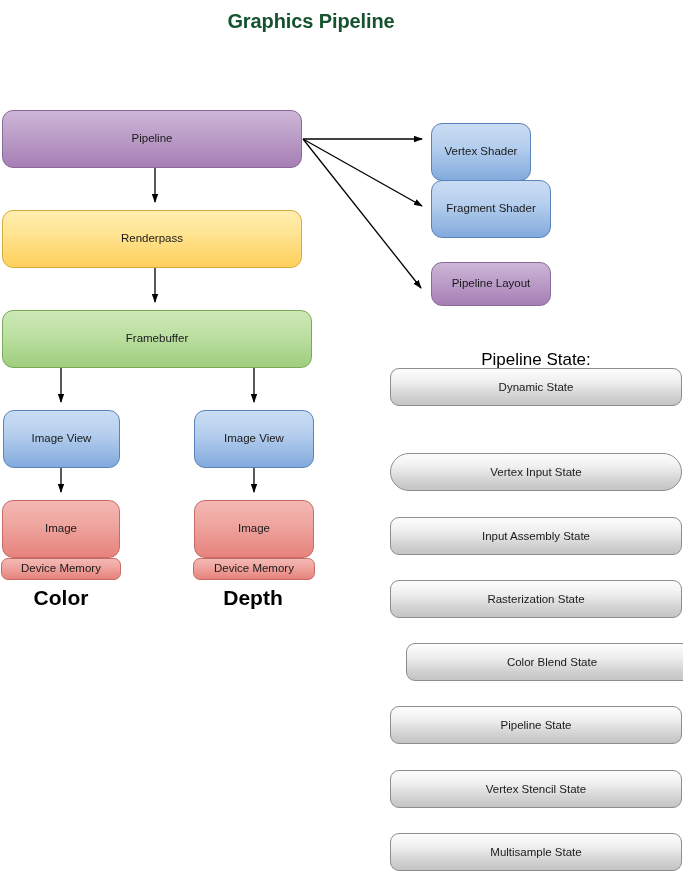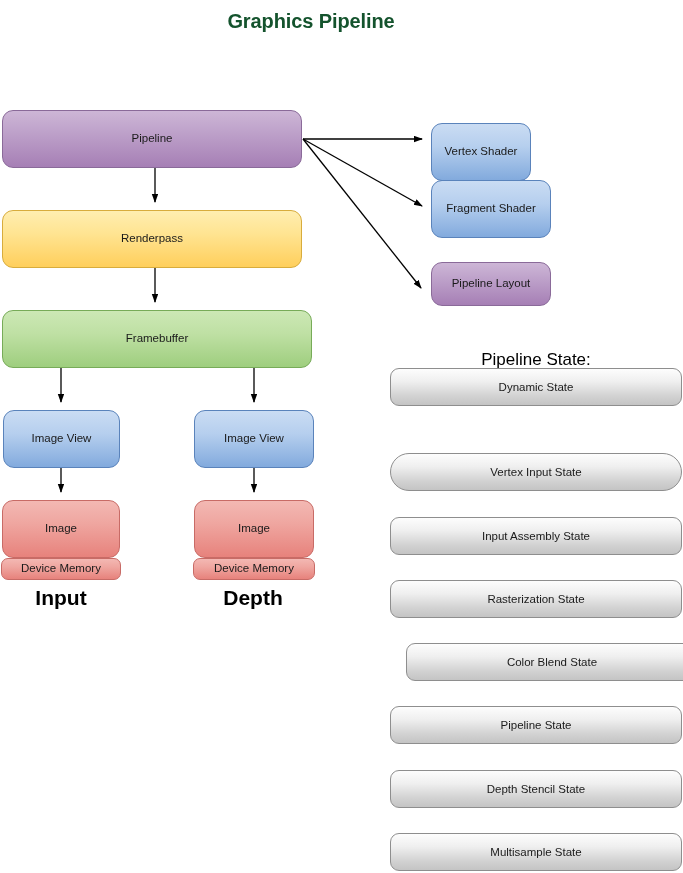"Input" div.col-label { text: Input -> Color }
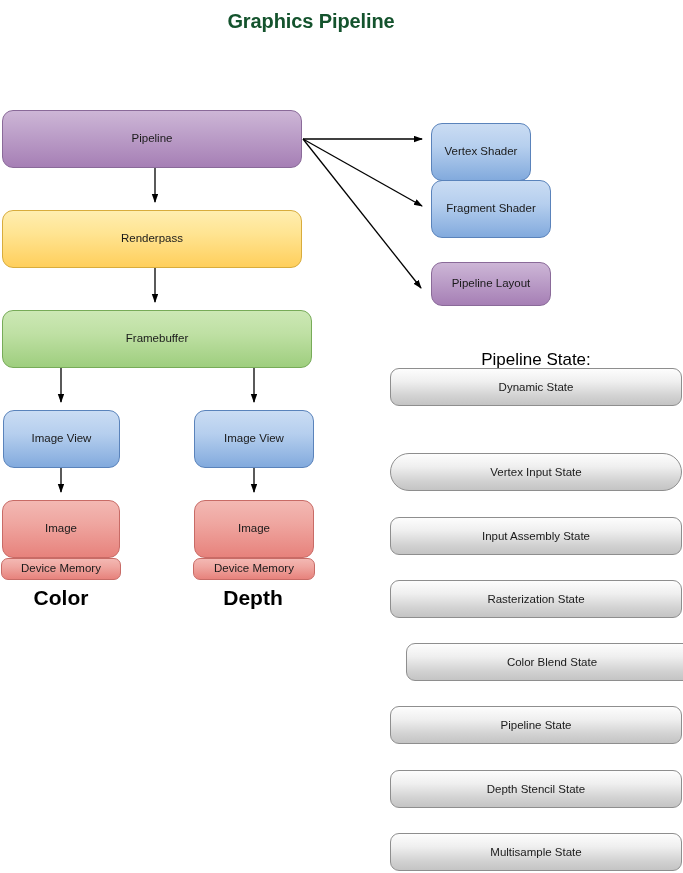"Depth Stencil State" span { text: Depth -> Vertex }
